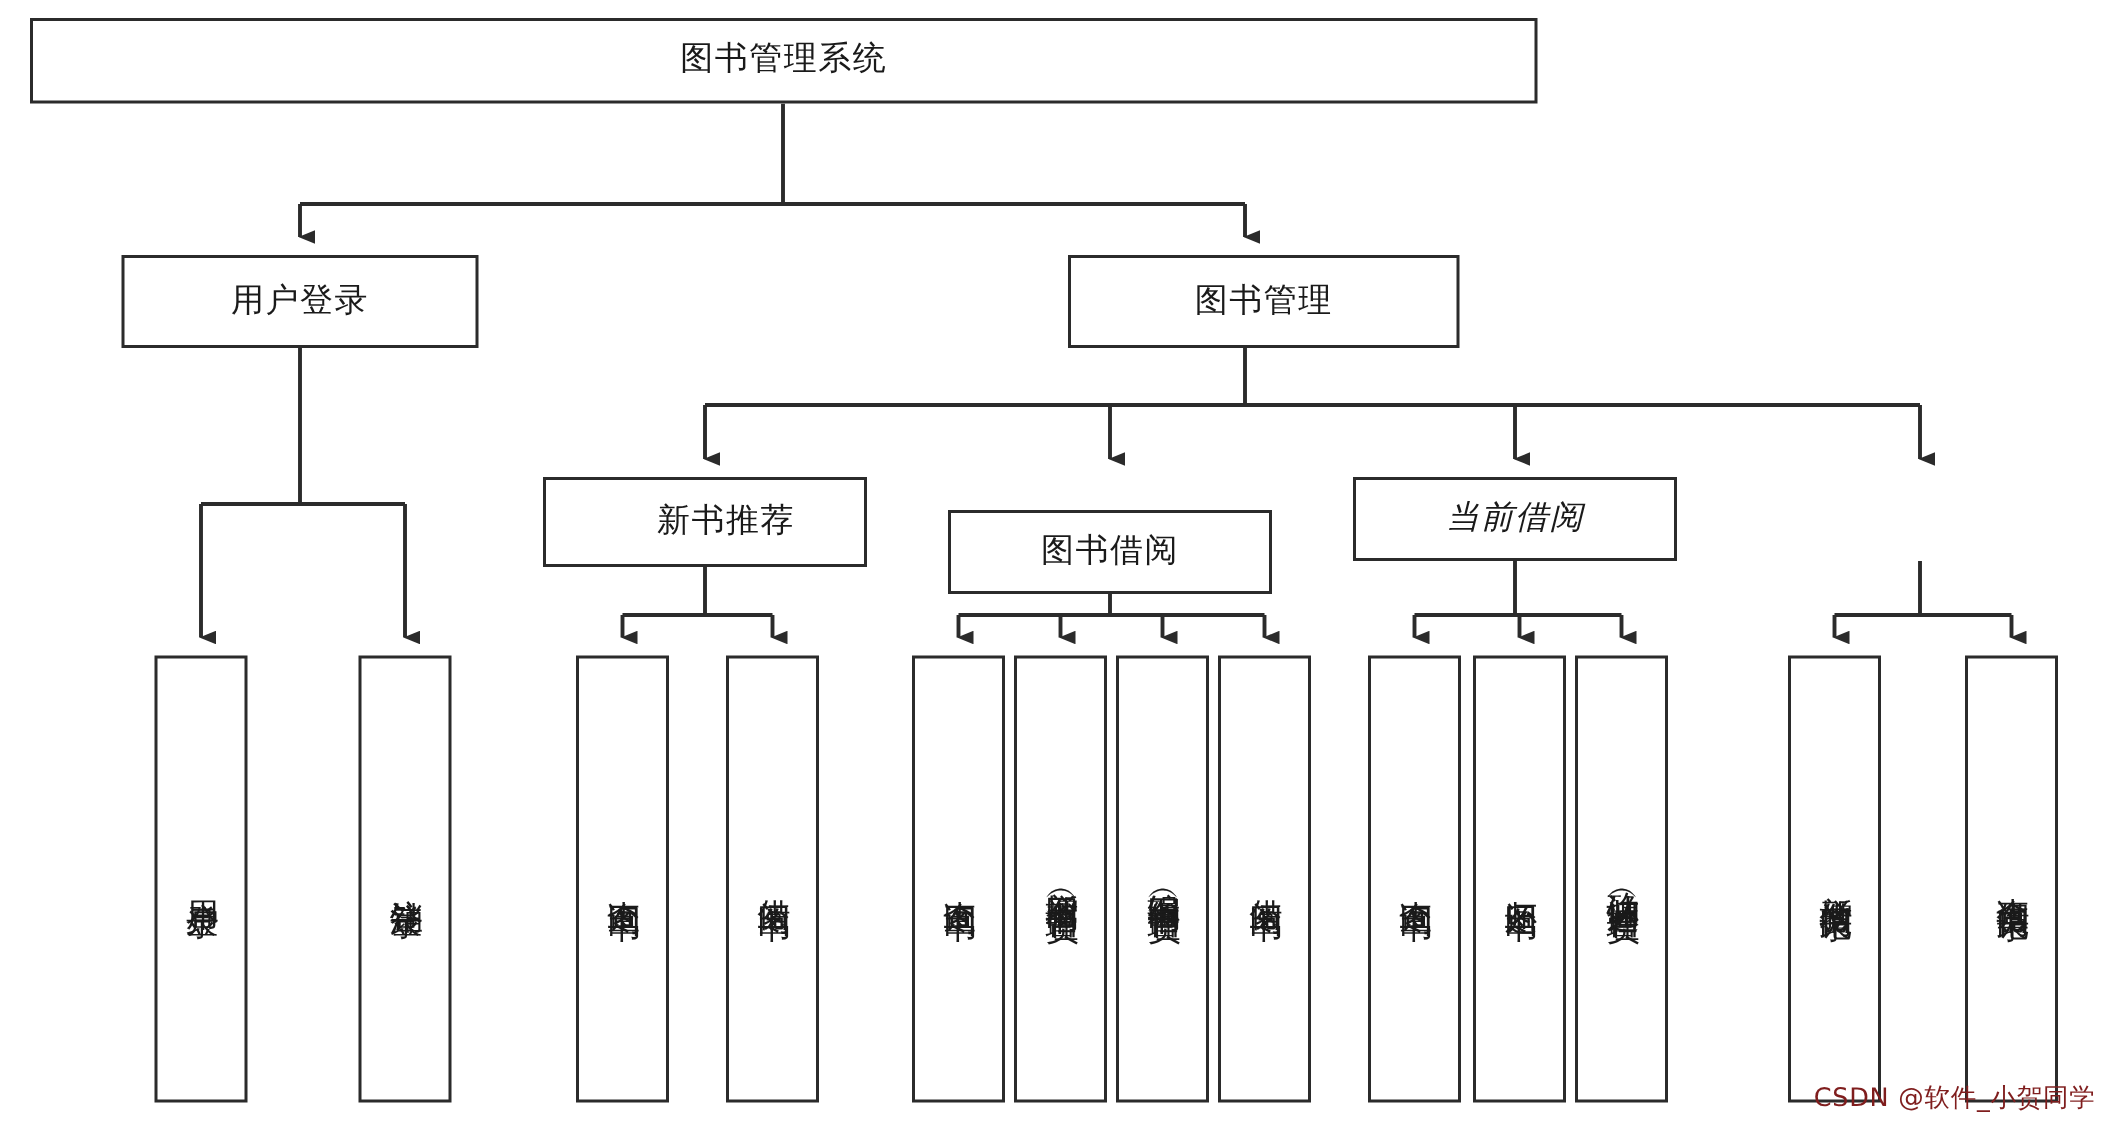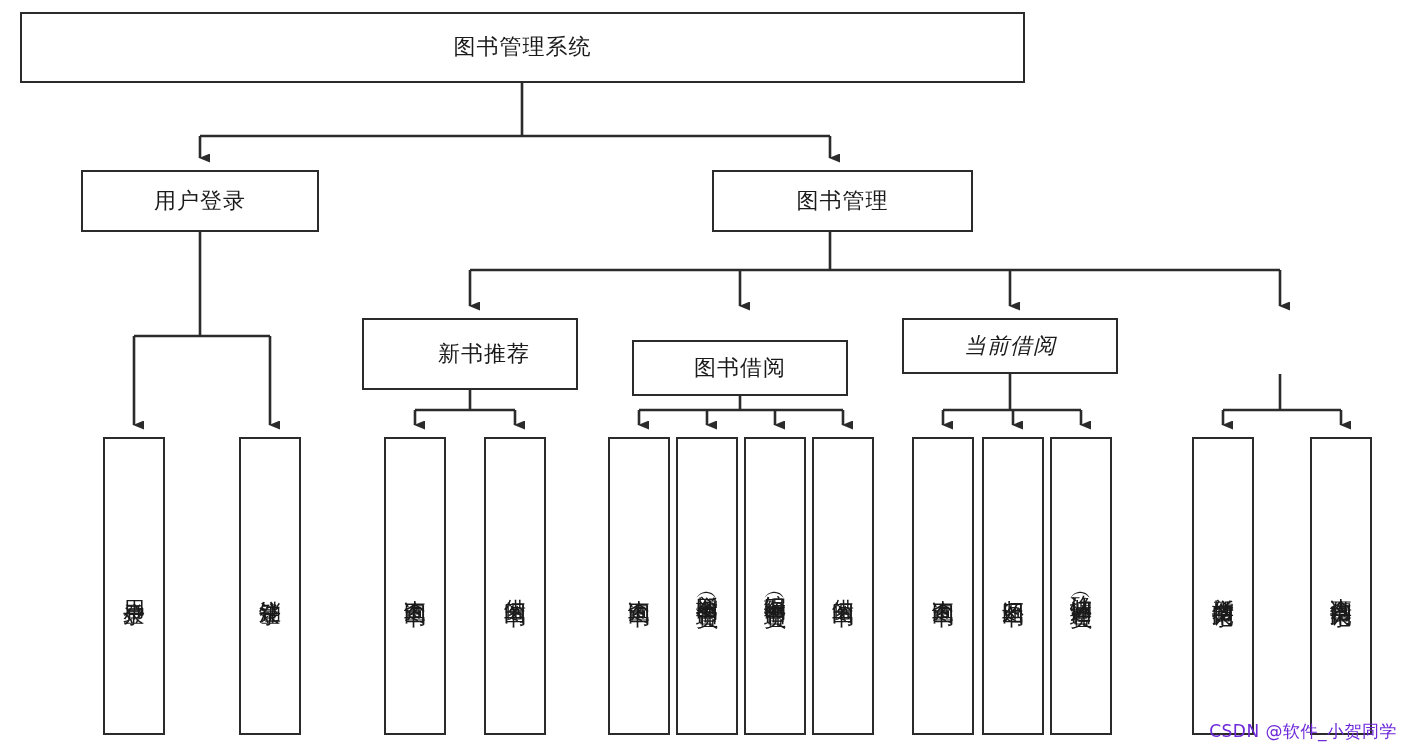"图书管理系统" div.node { height: 71px -> 57px }
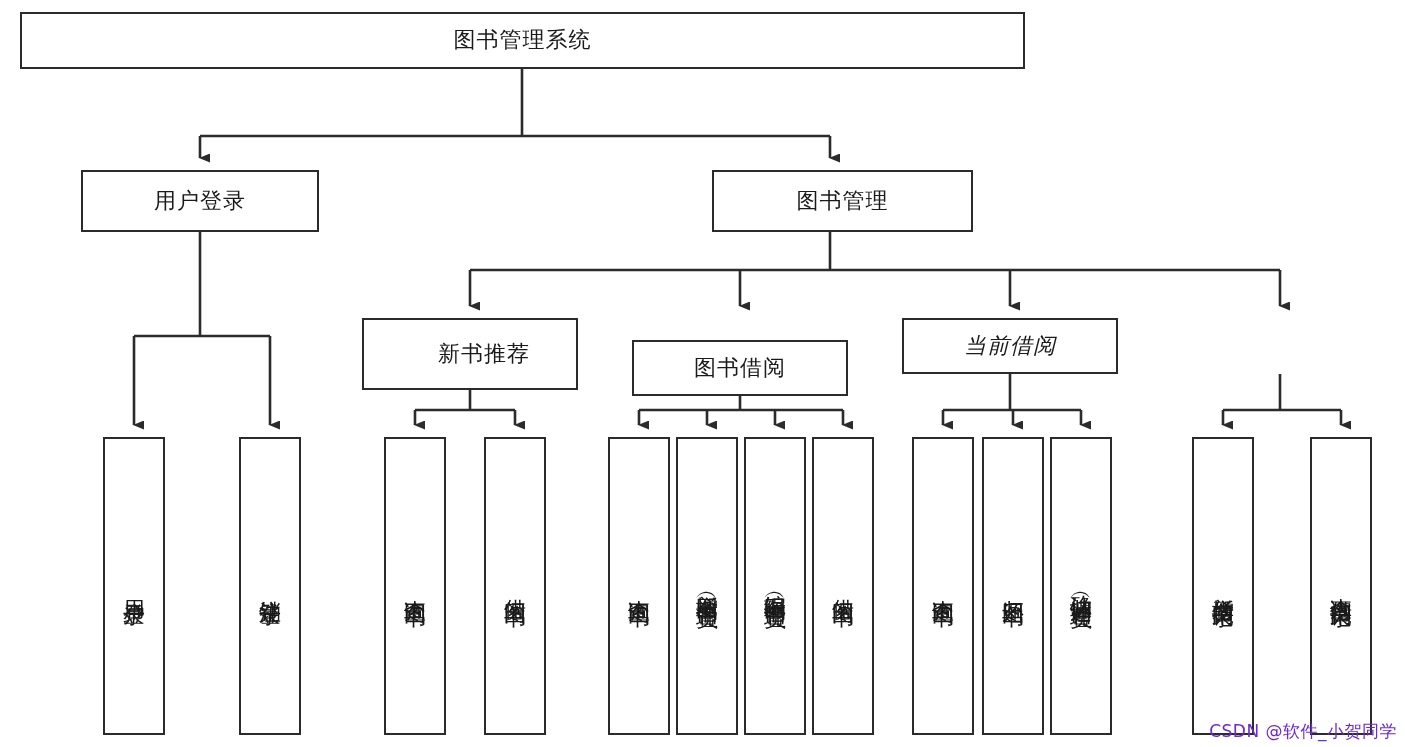"新书推荐" div.node { height: 72px -> 60px }
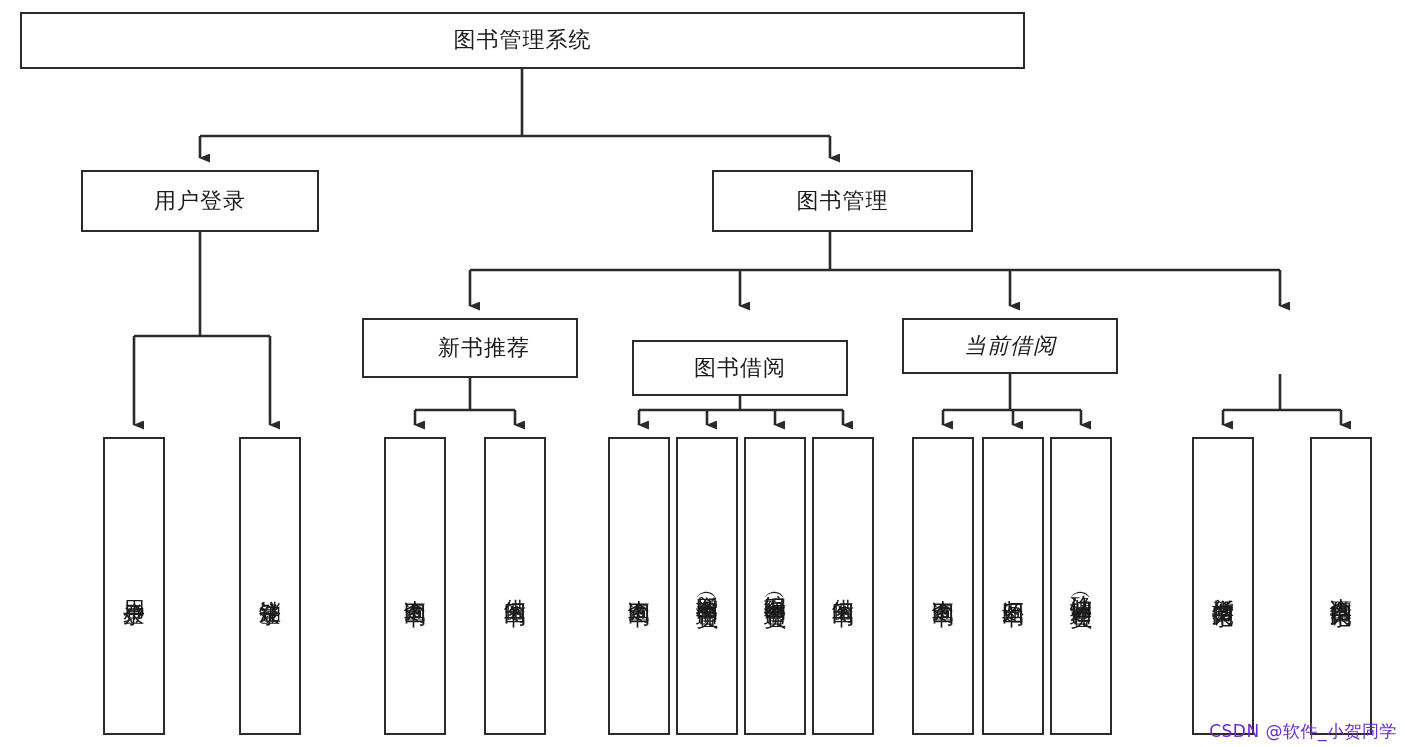"CSDN @软件_小贺同学" .watermark { color: #6d28d9 -> #7f1d1d }
